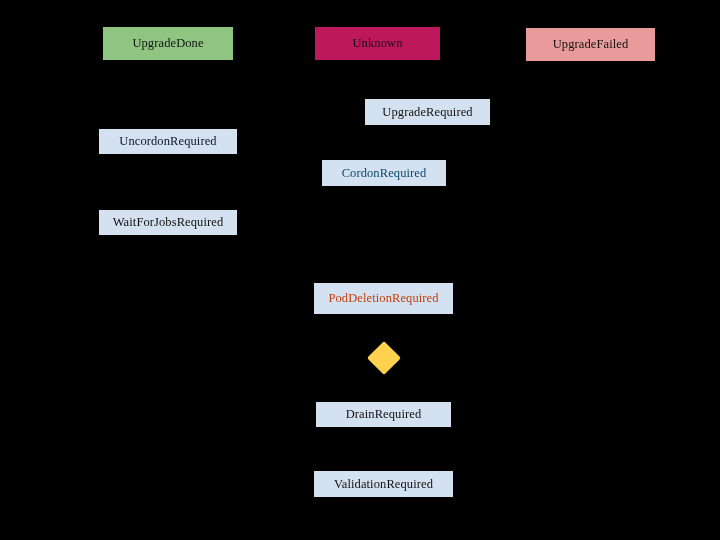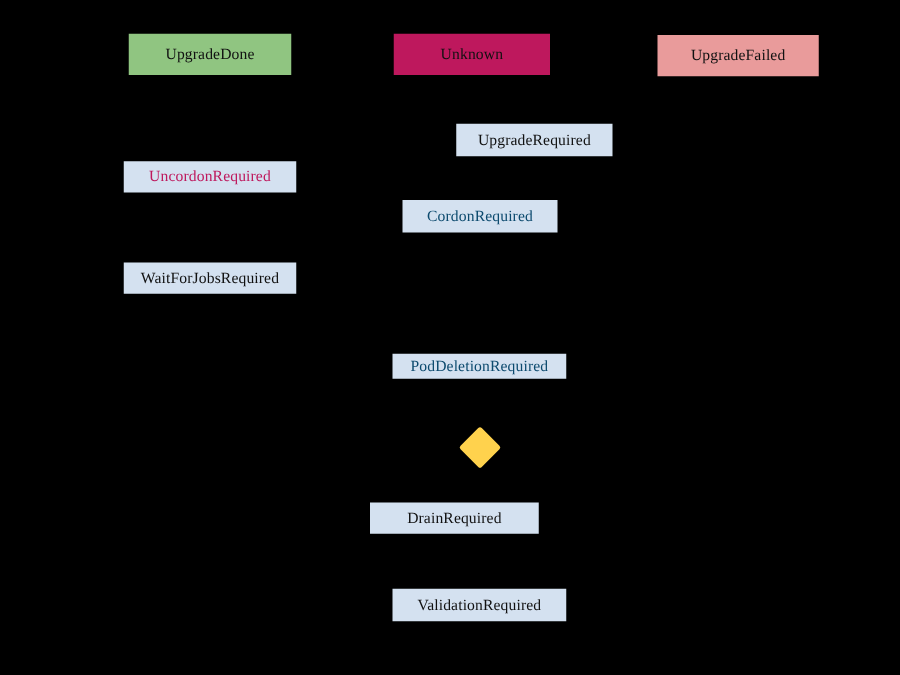"UncordonRequired" div.node { color: #be185d -> #0f172a }
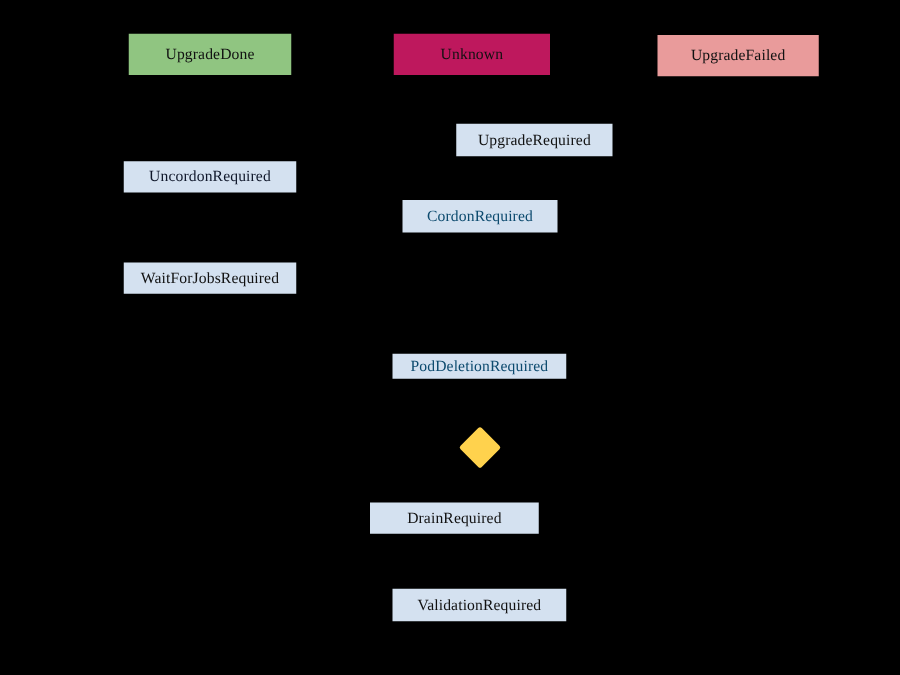"PodDeletionRequired" div.node { color: #0c4a6e -> #c2410c; height: 20px -> 31px }
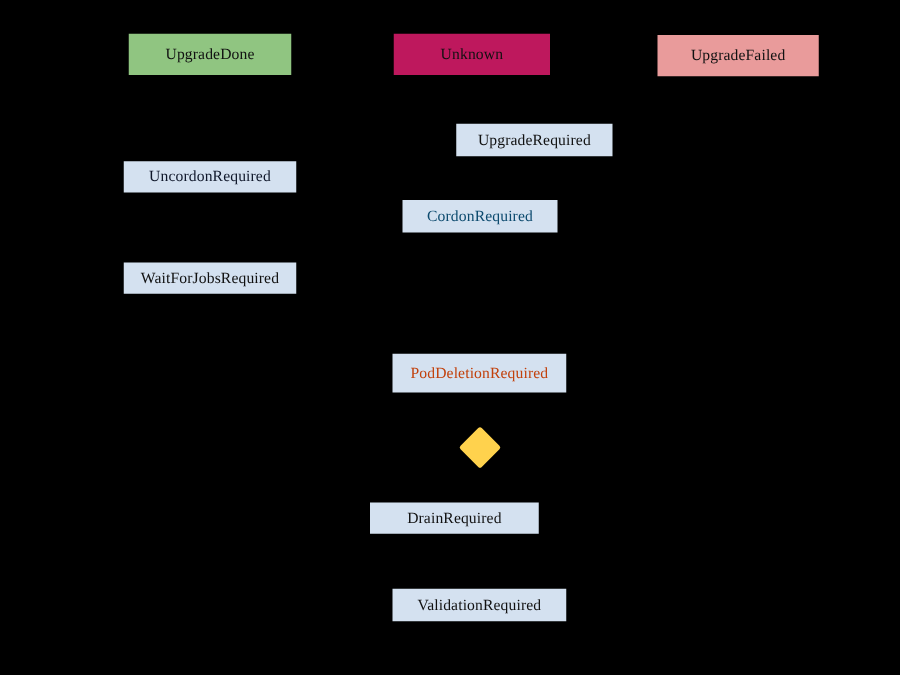"DrainRequired" div.node { left: 296px -> 316px }
